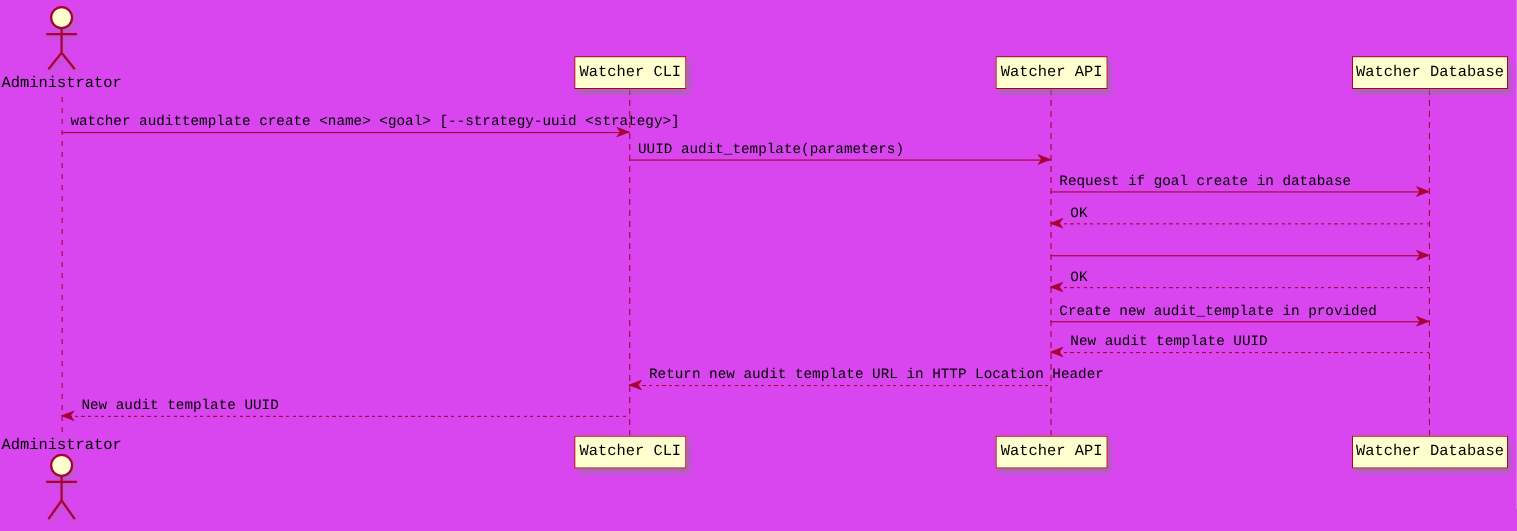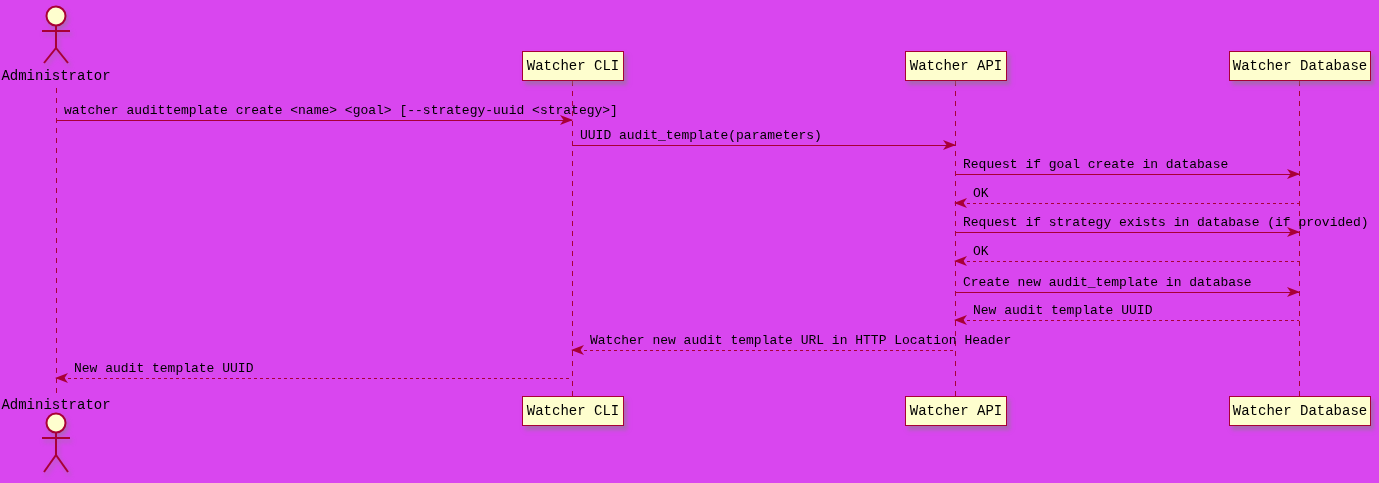"Request if strategy exists in" div.lbl { html: <div>Request if strategy exists in database (if provided)</div> -> none }
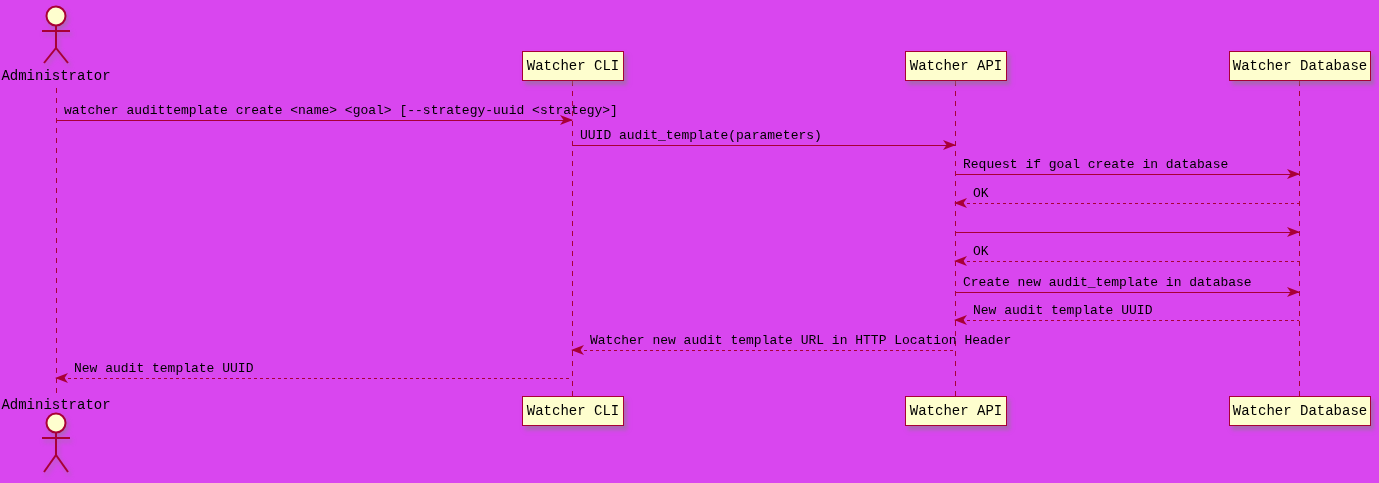"Create new audit_template in database" div.lbl { text: database -> provided }
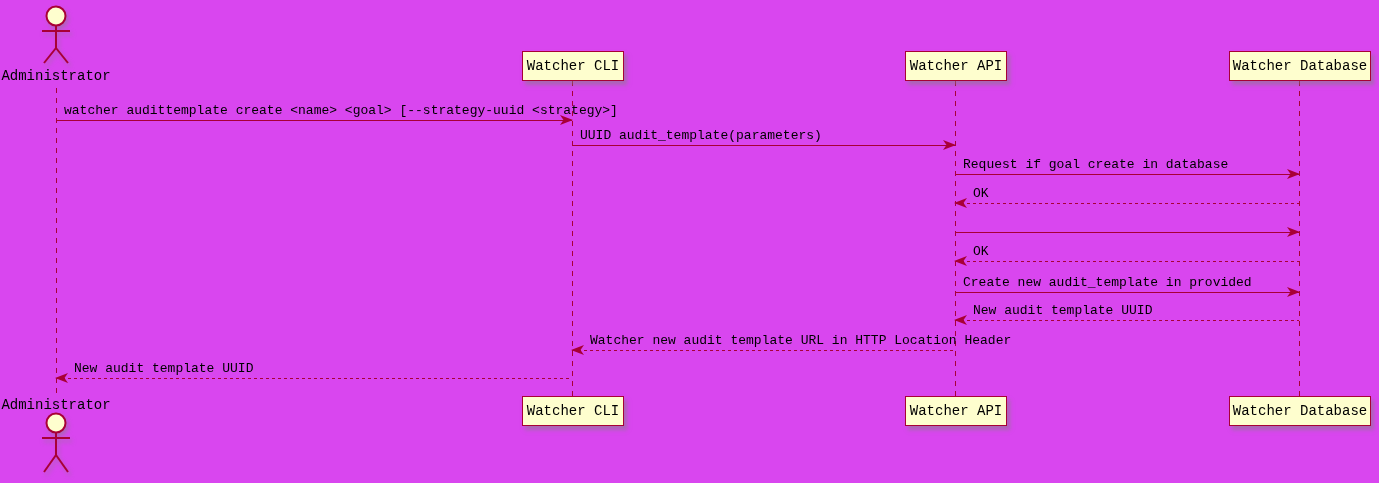"Watcher new audit template URL" div.lbl { text: Watcher -> Return }
